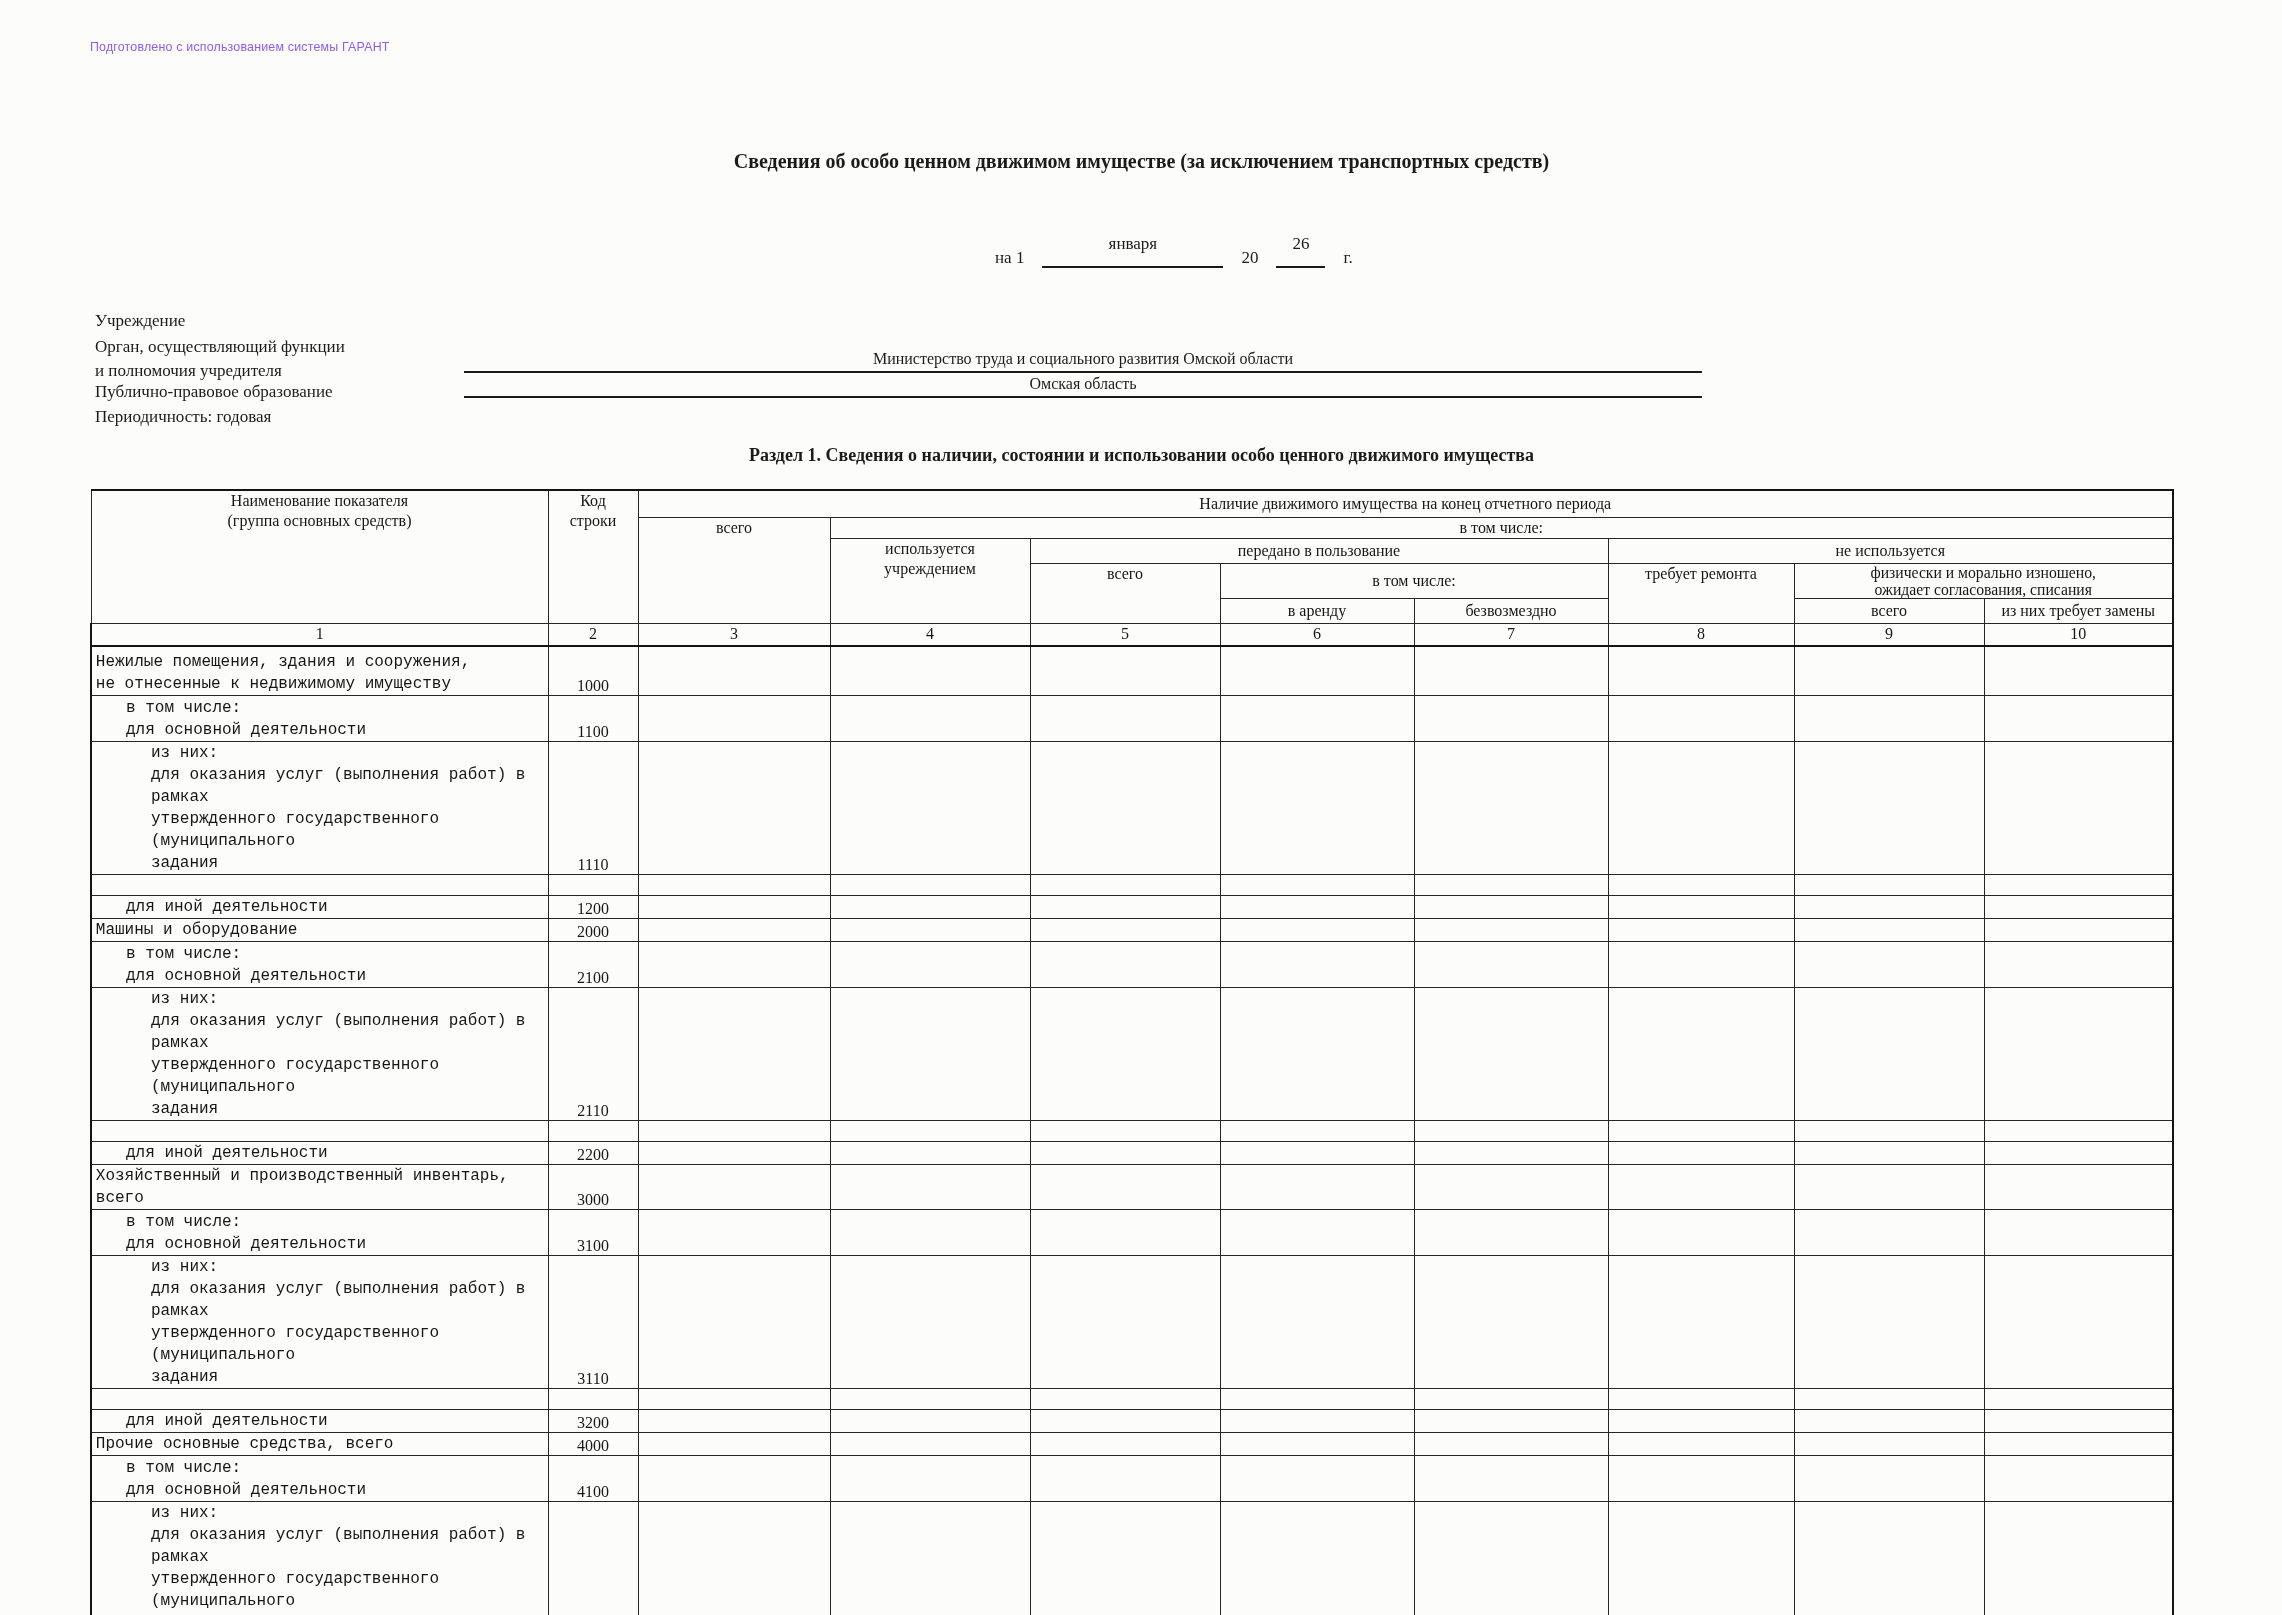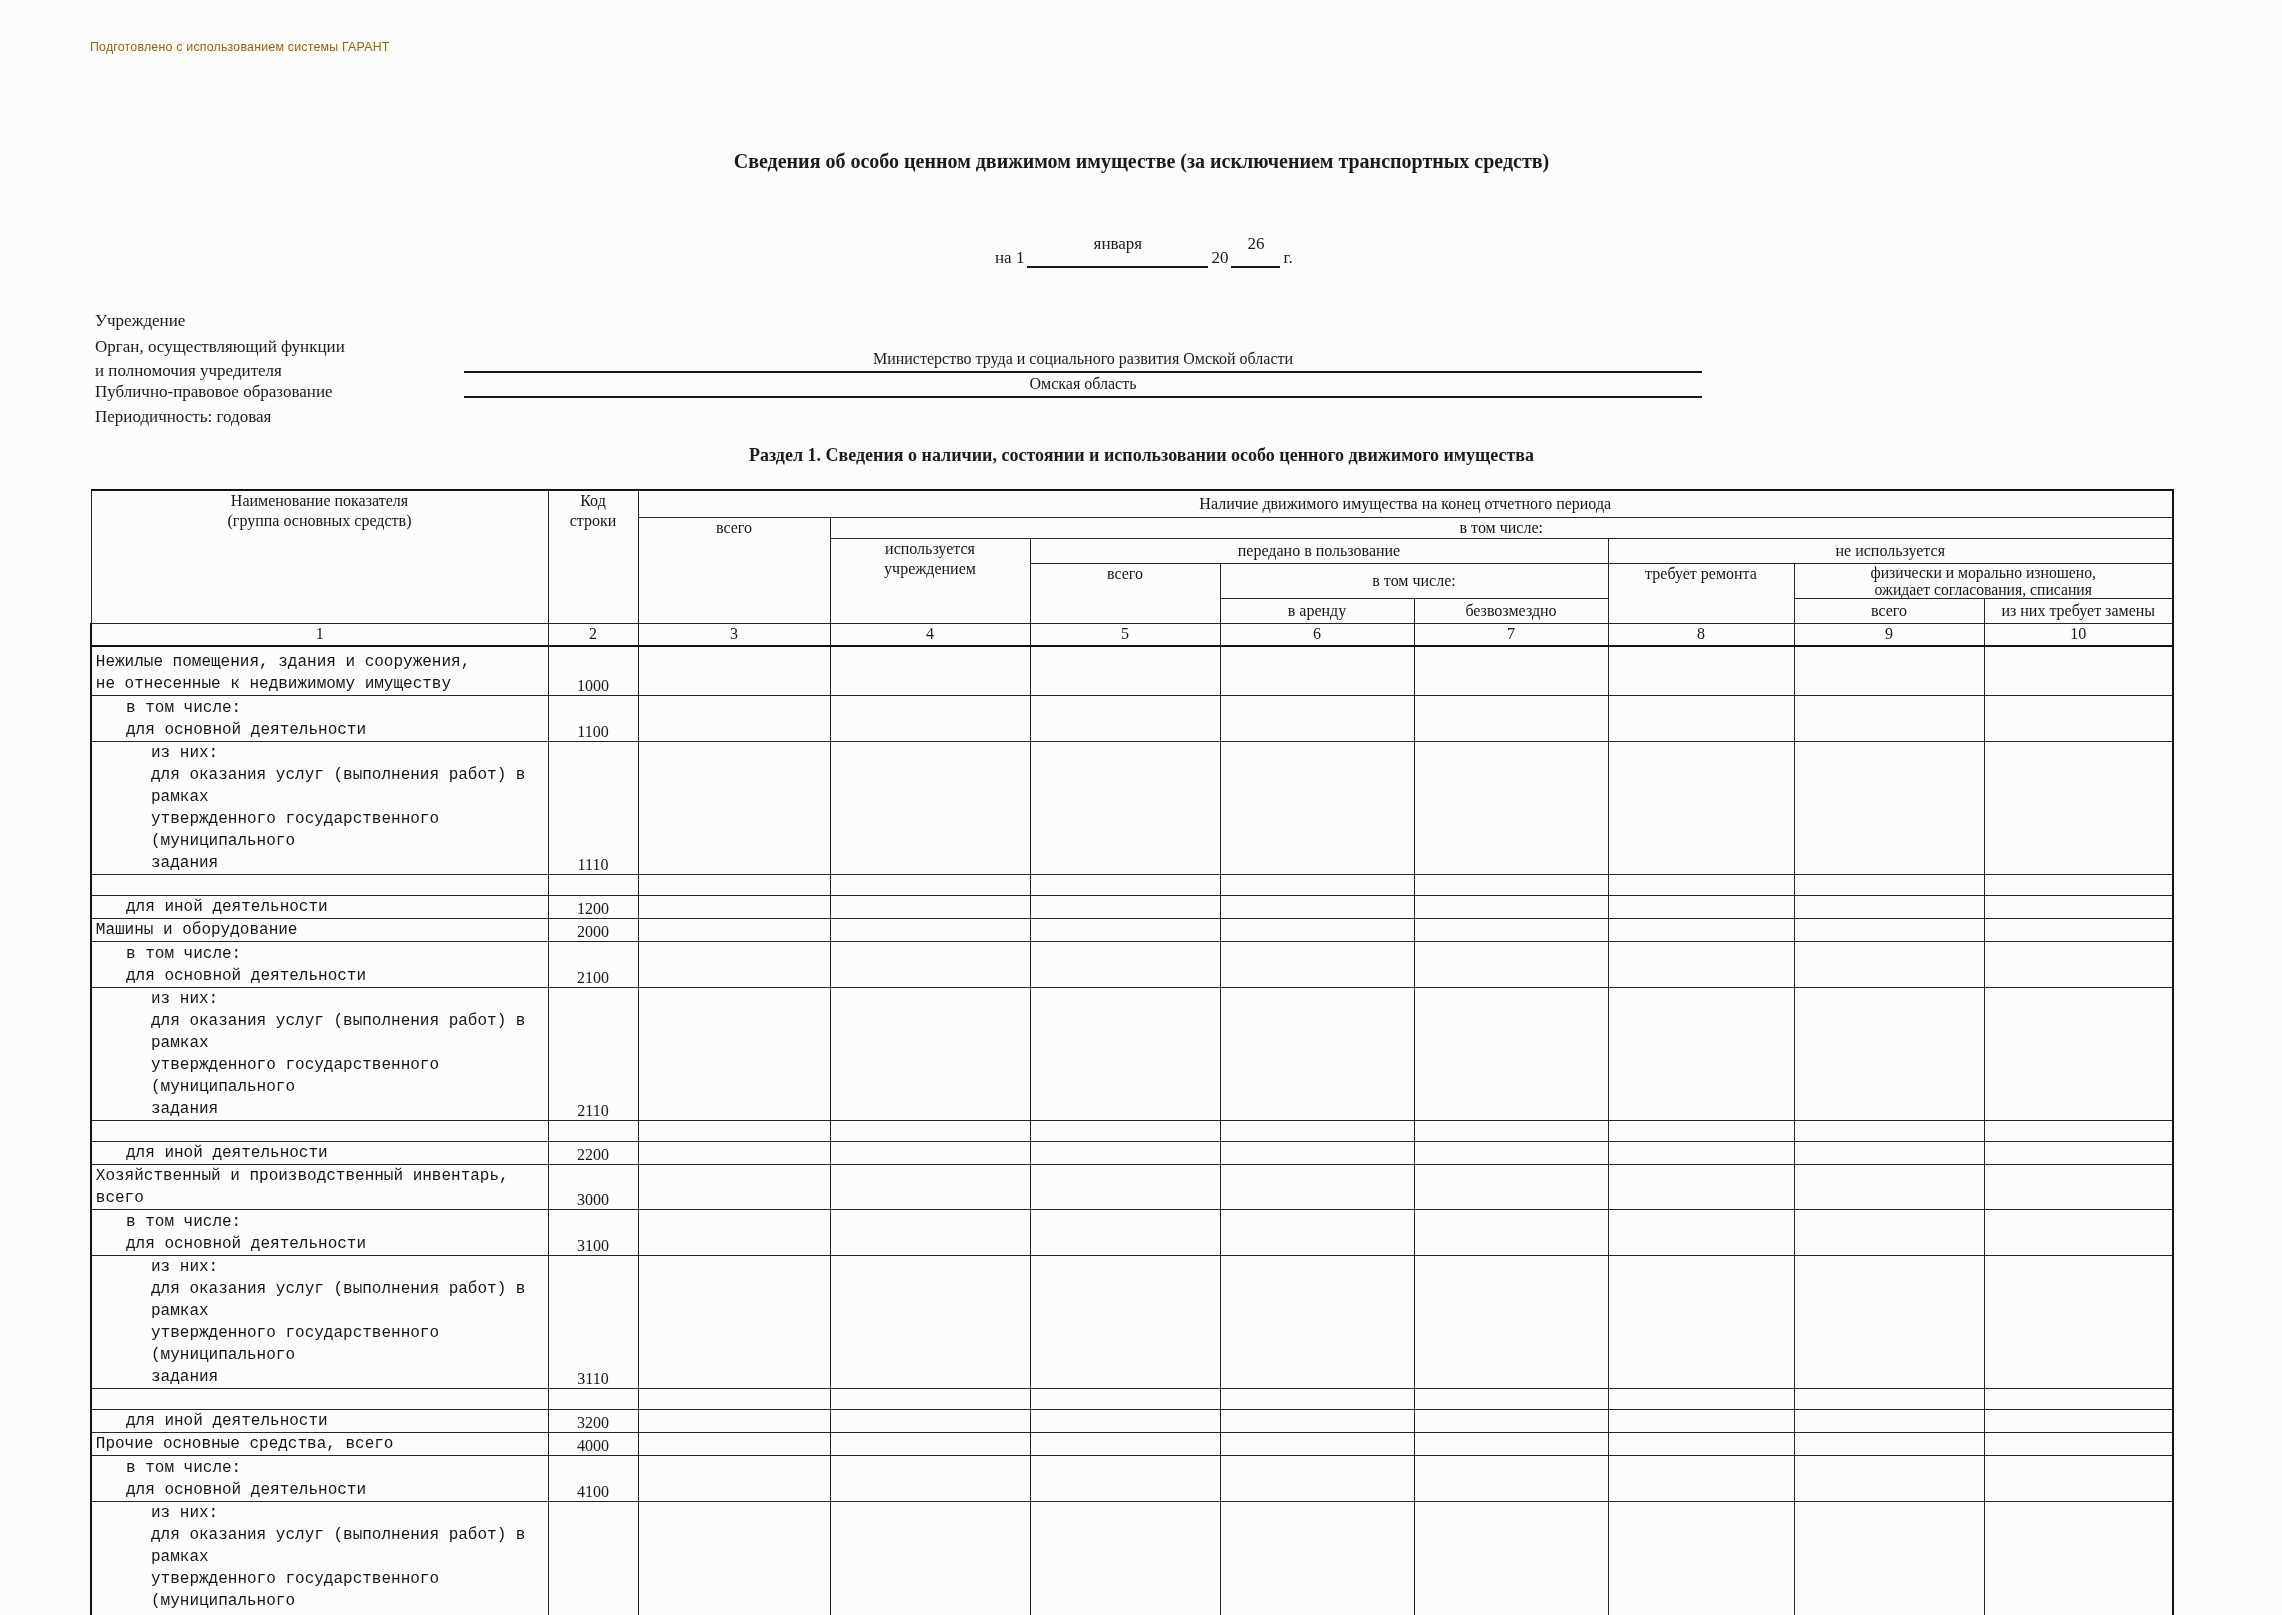"Подготовлено с использованием системы" .watermark { color: #a16207 -> #8b5cf6 }
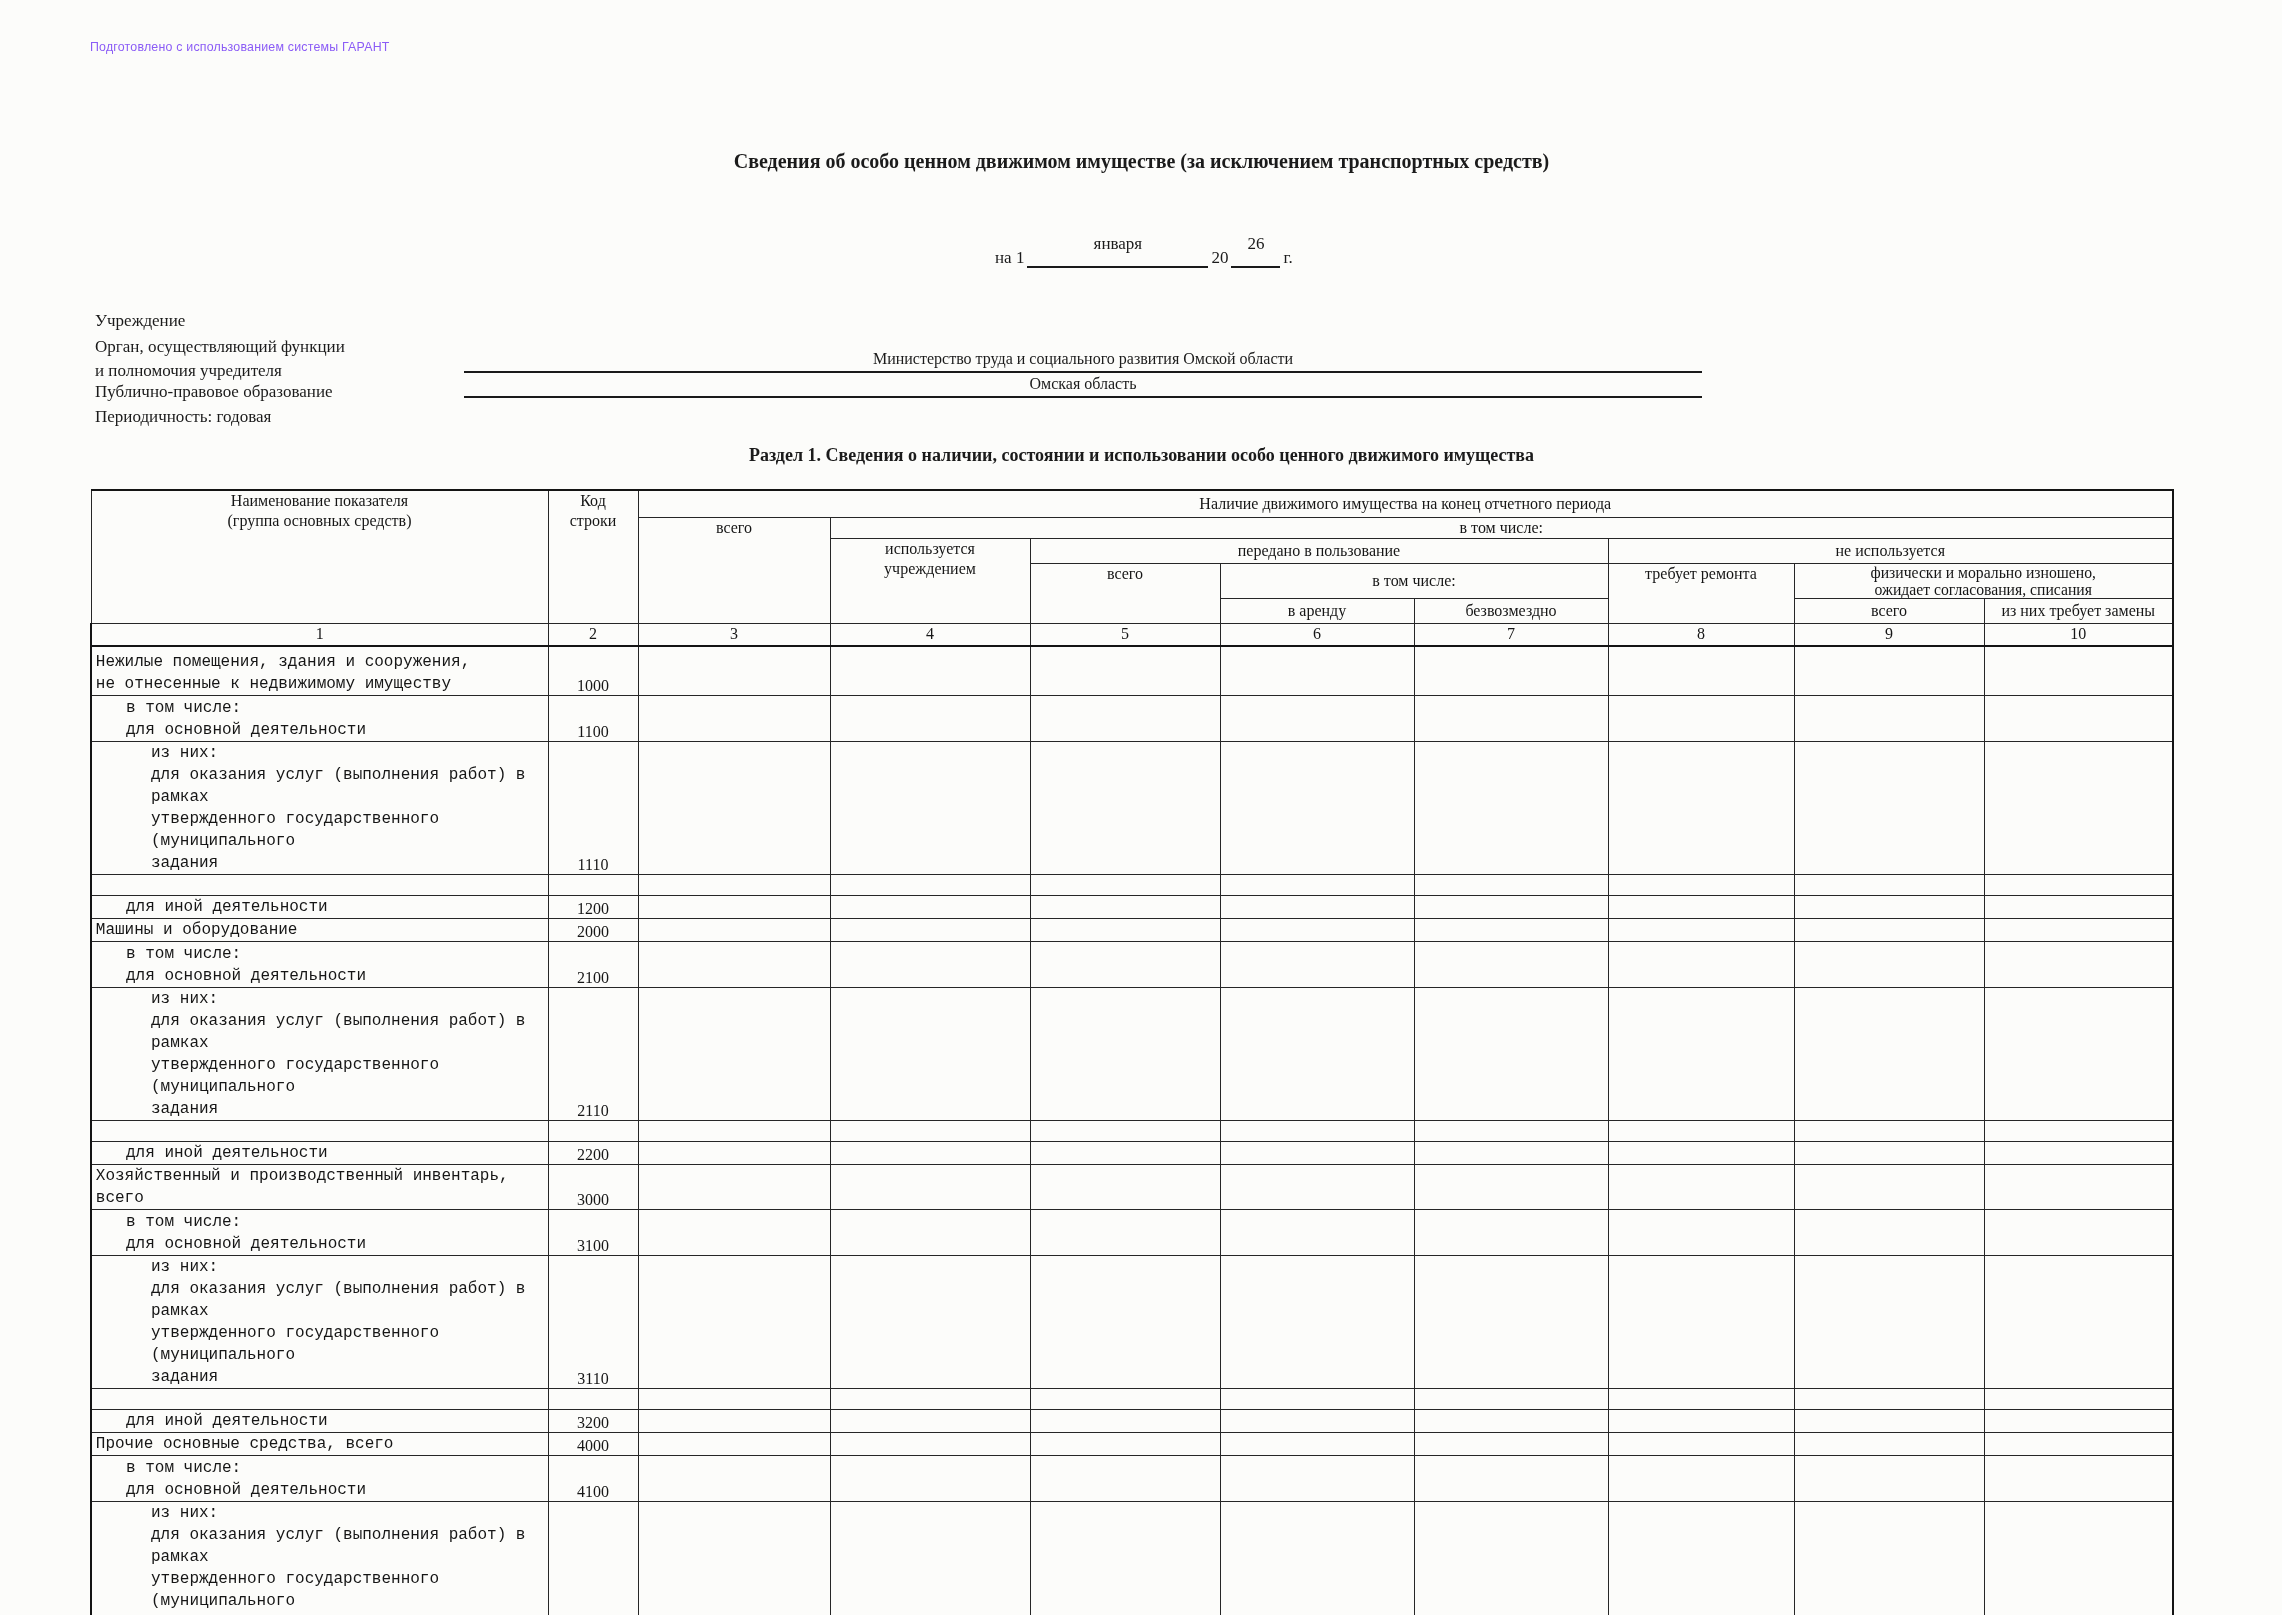"на 1" .date-line { gap: 3px -> 18px }
